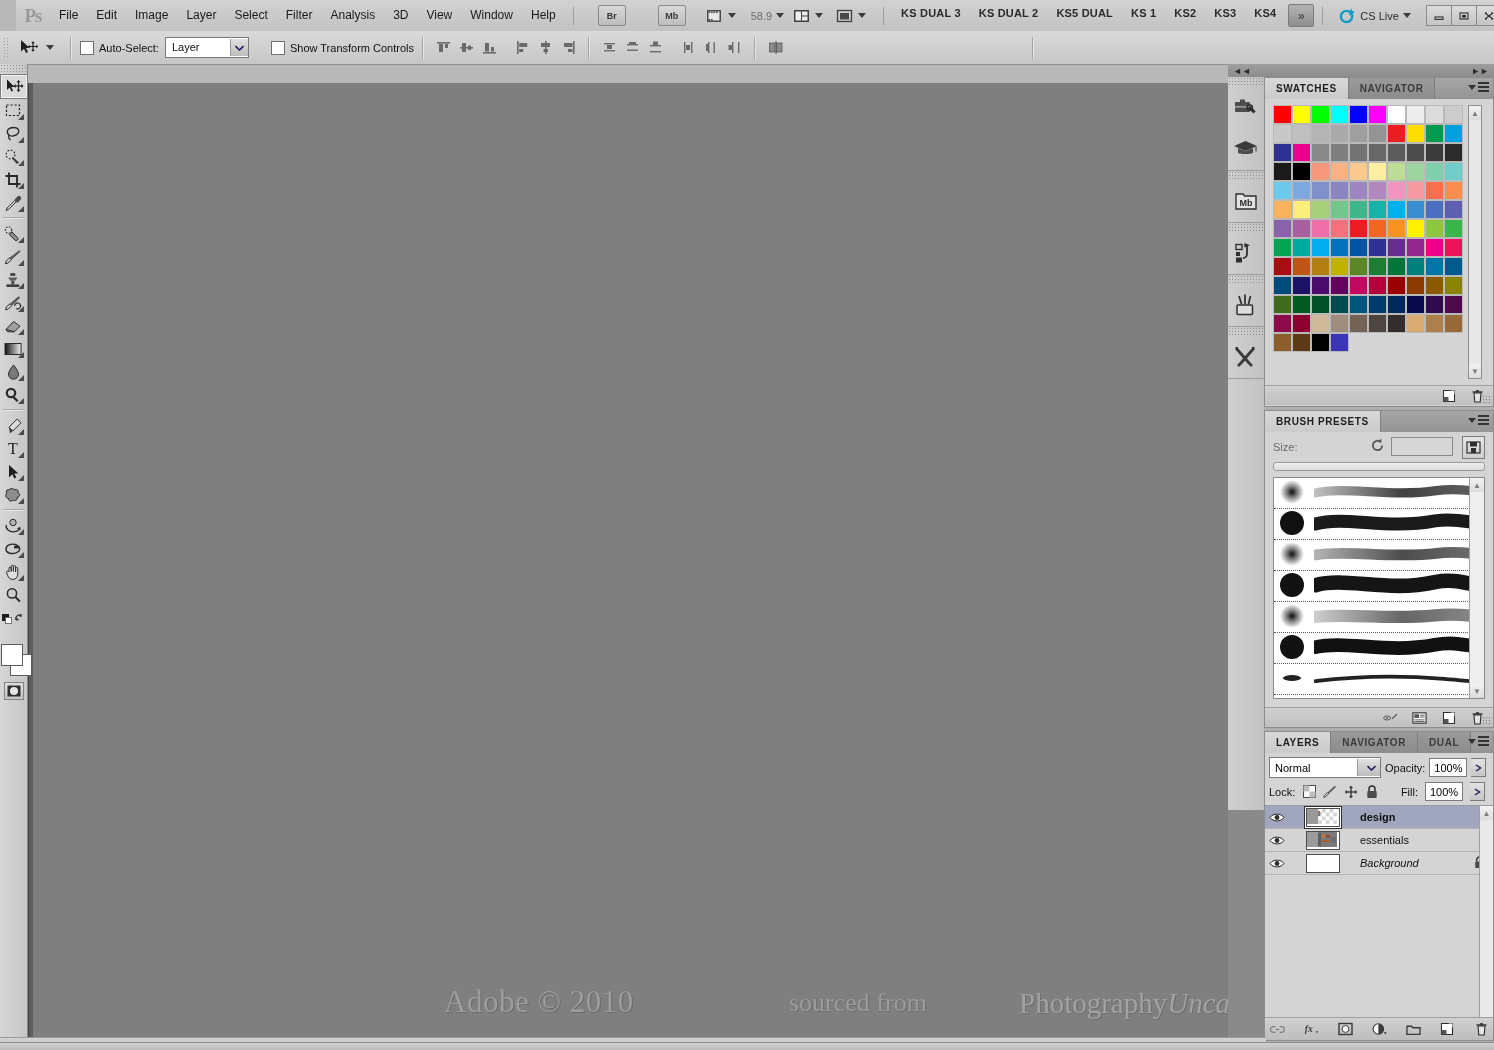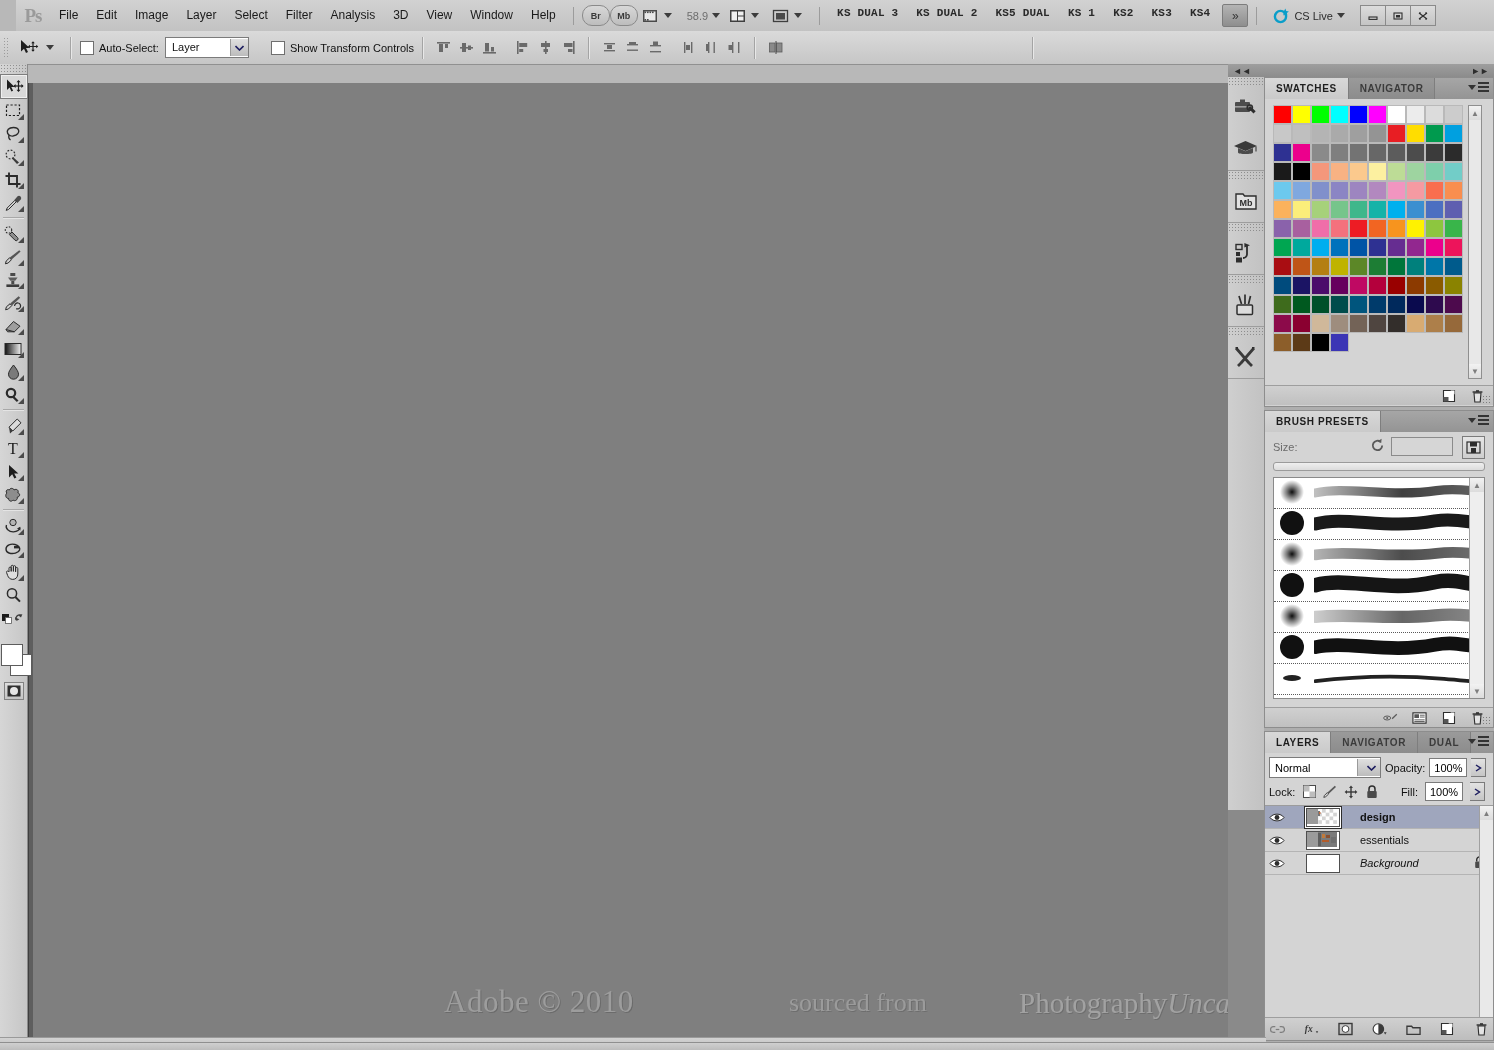"Br" .tb-btn { border-radius: 10px -> 2px; margin: 0 0 -> 0 16px }
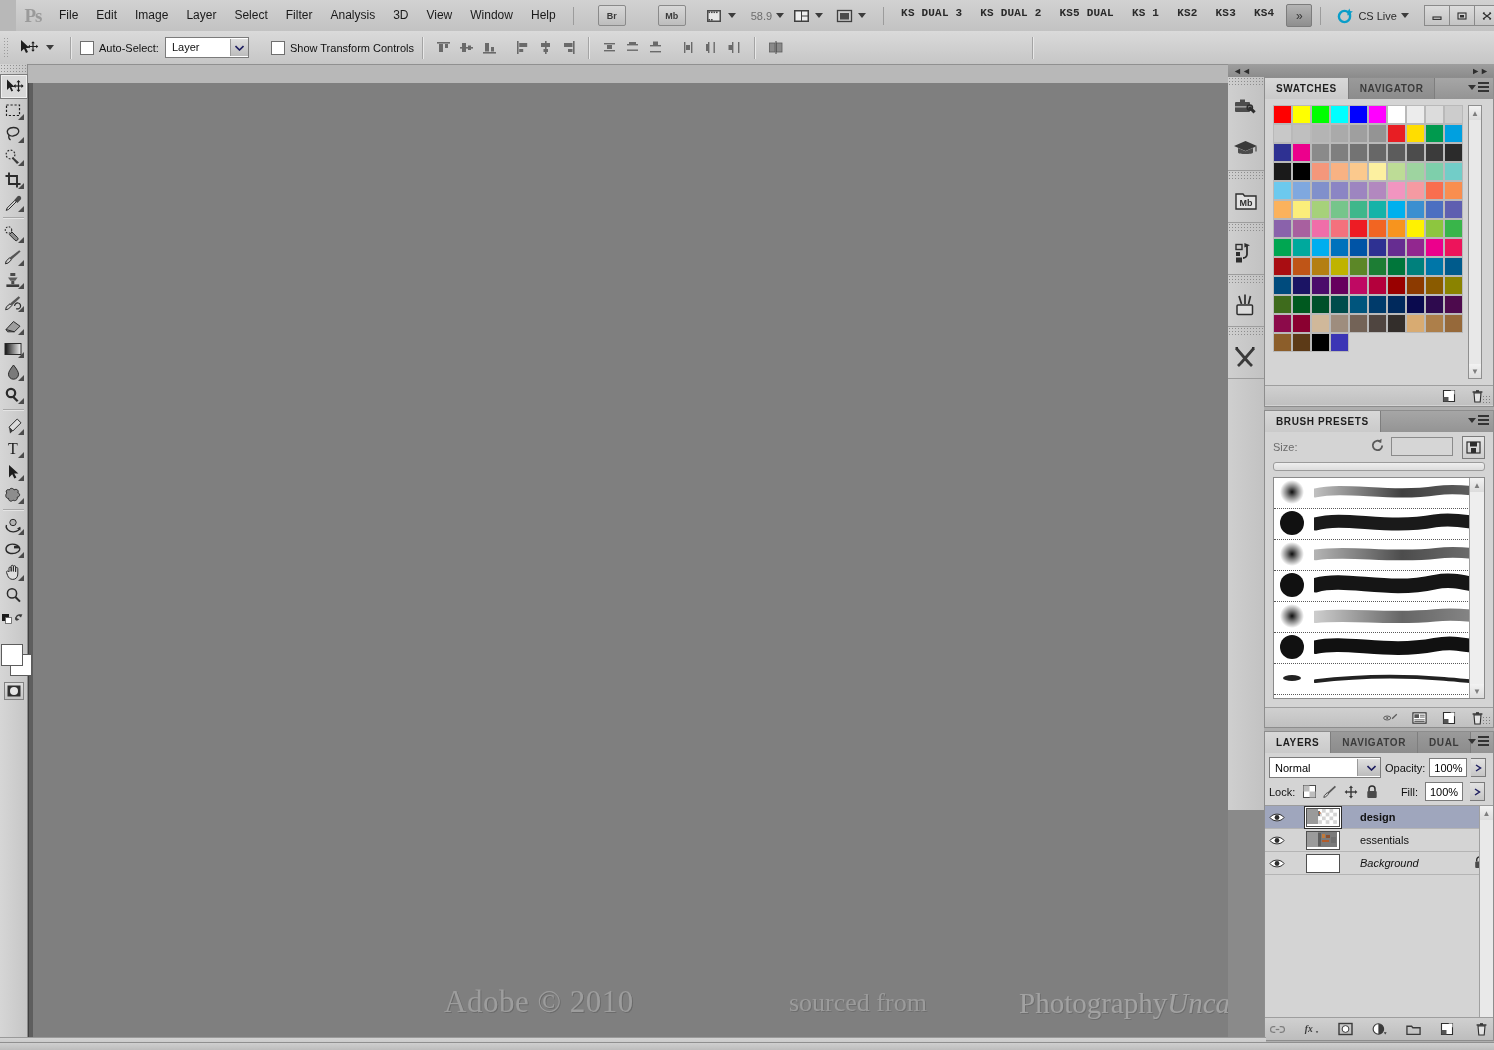"KS DUAL 3" .ws-btn { font-family: Liberation Mono, monospace -> none }
